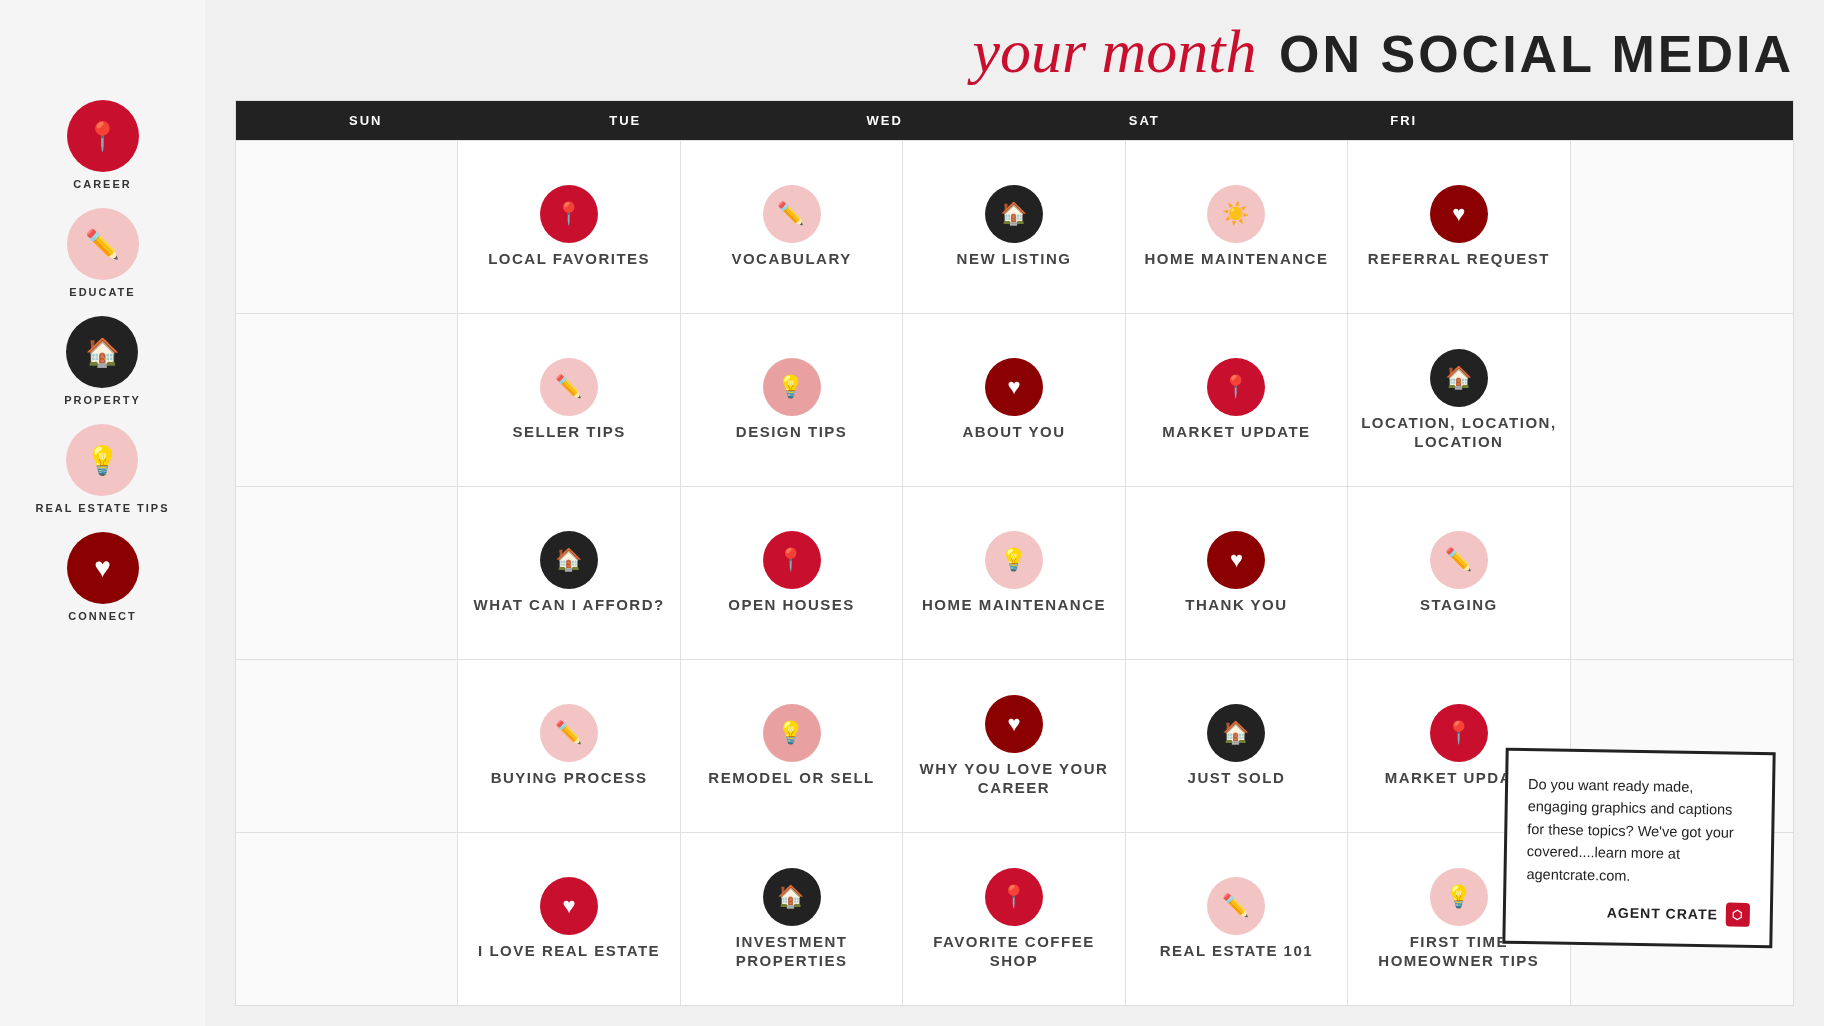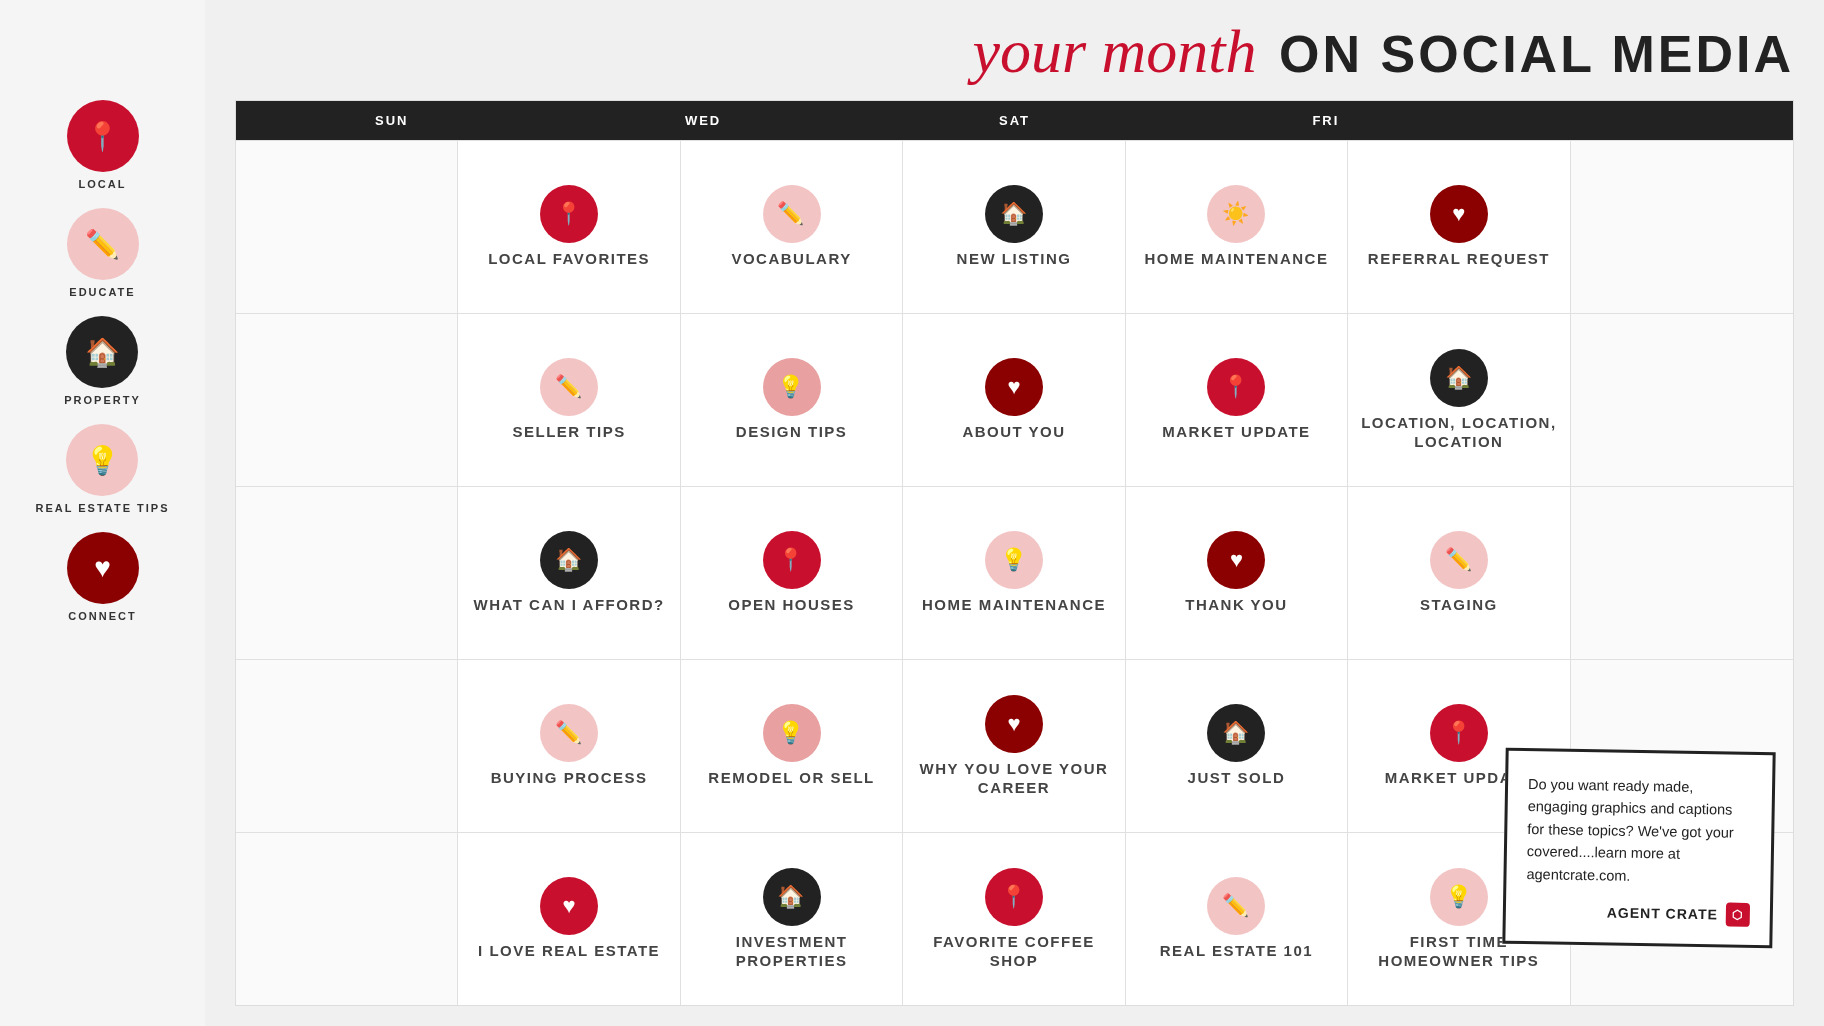"SUN" .cal-header { grid-template-columns: repeat(5, 1fr) -> repeat(6, 1fr) }
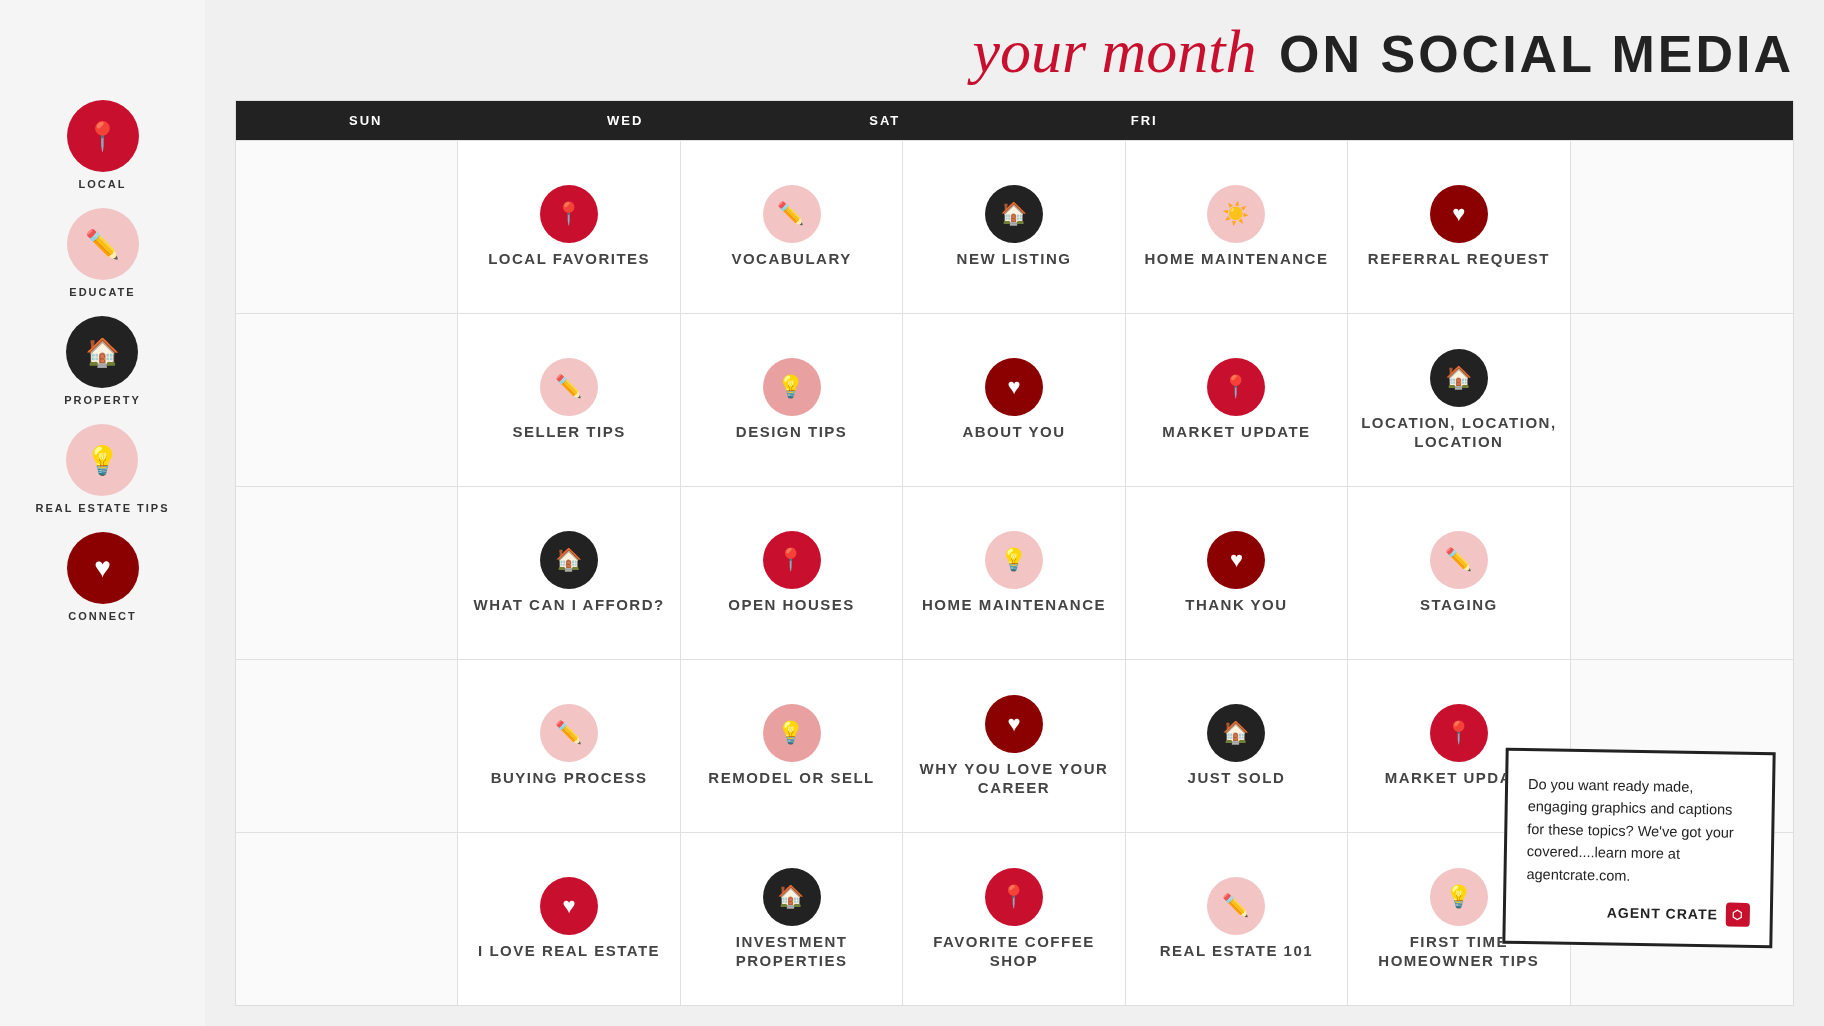"TUE" div.cal-header-cell { html: none -> <div>TUE</div> }
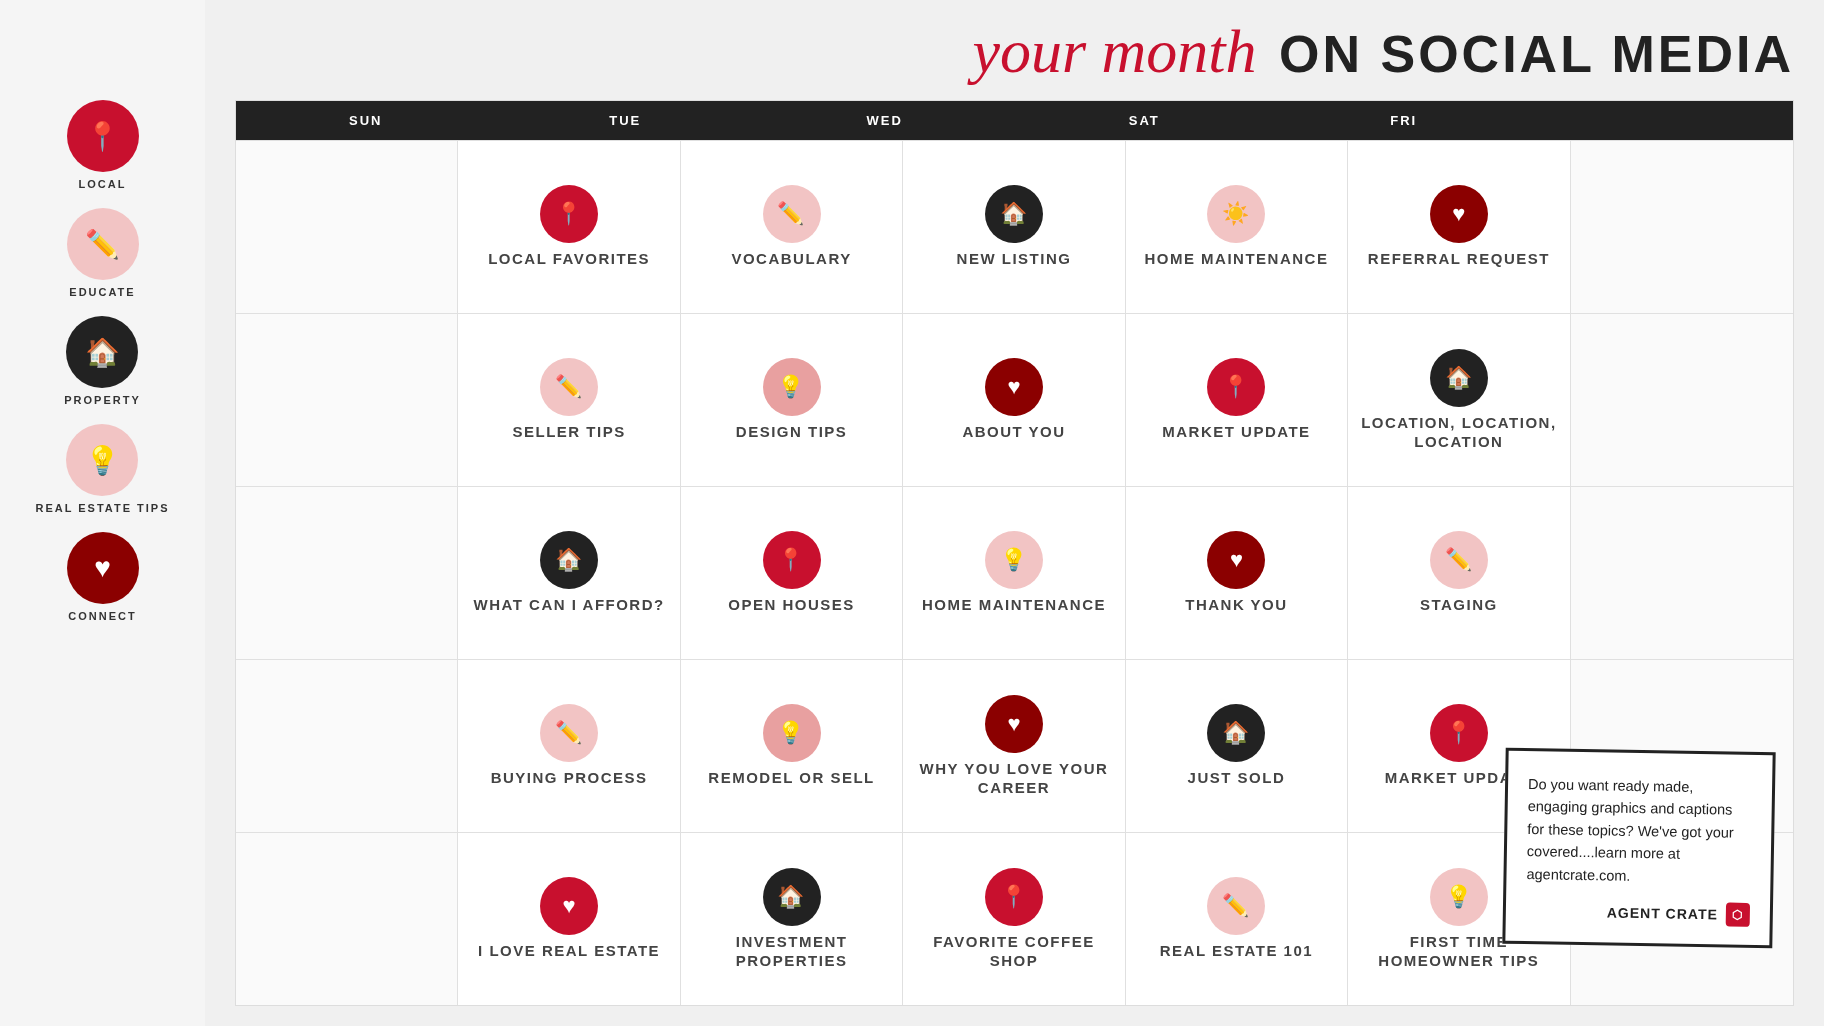"LOCAL" span.sidebar-label { text: LOCAL -> CAREER }
